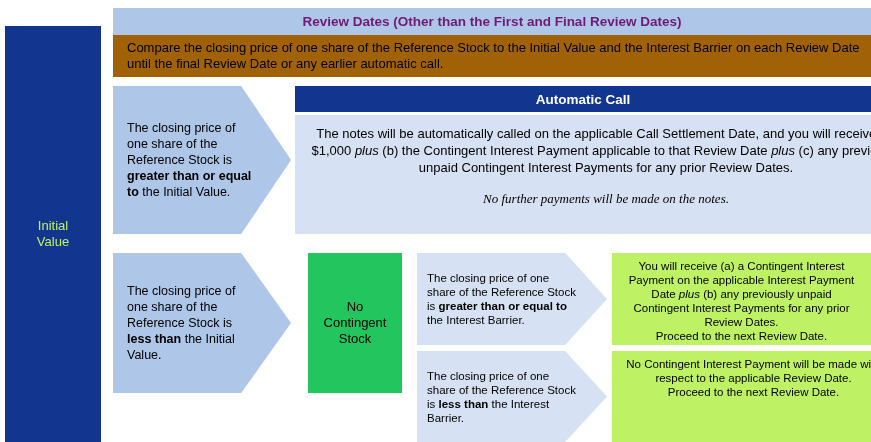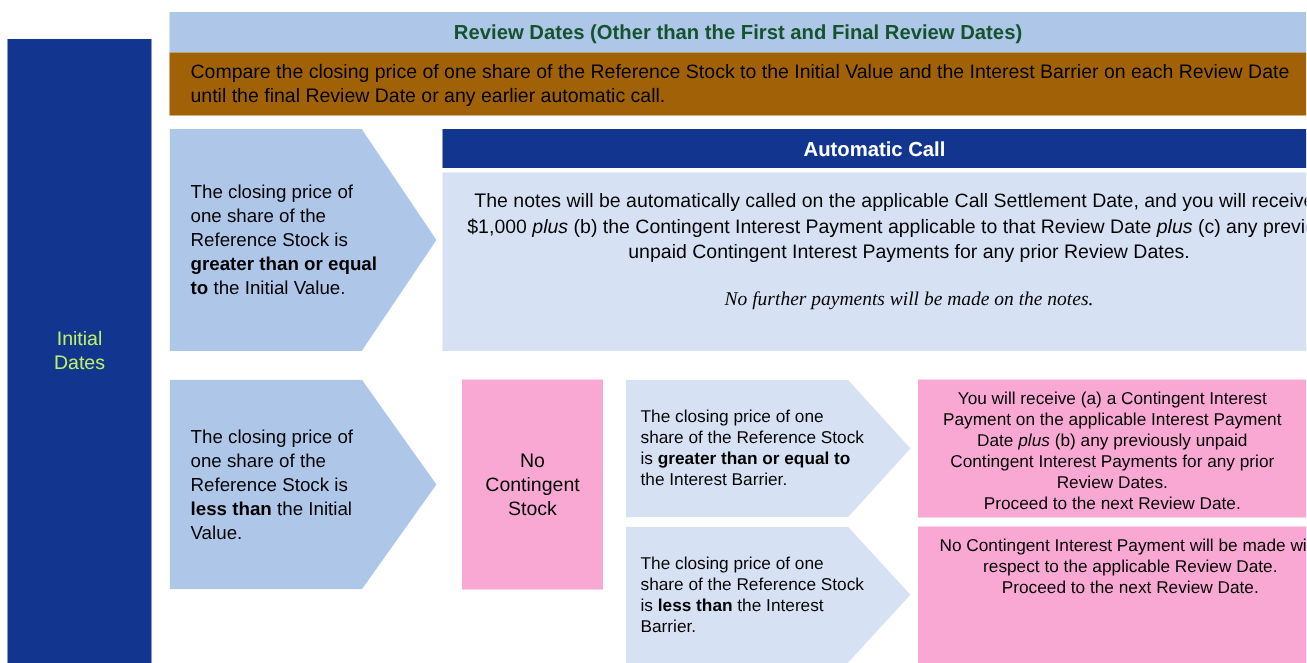"Review Dates (Other than the" .review-dates-header { color: #14532d -> #701a75 }
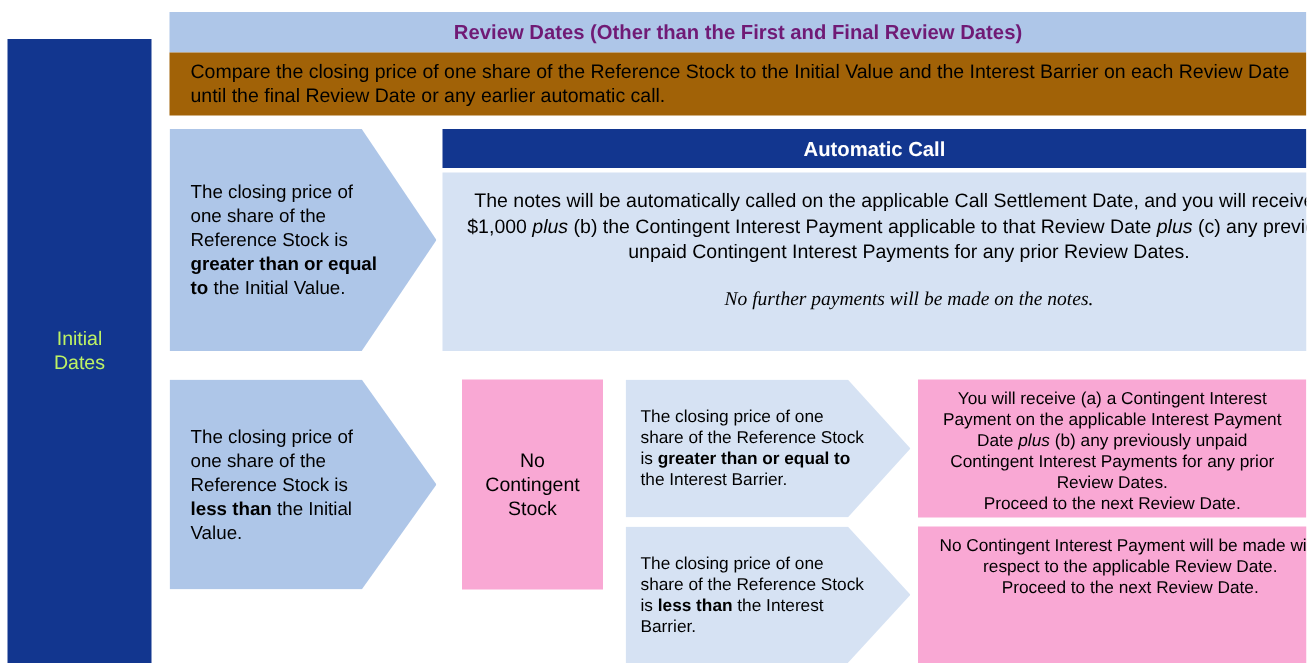"Dates" span { text: Dates -> Value }
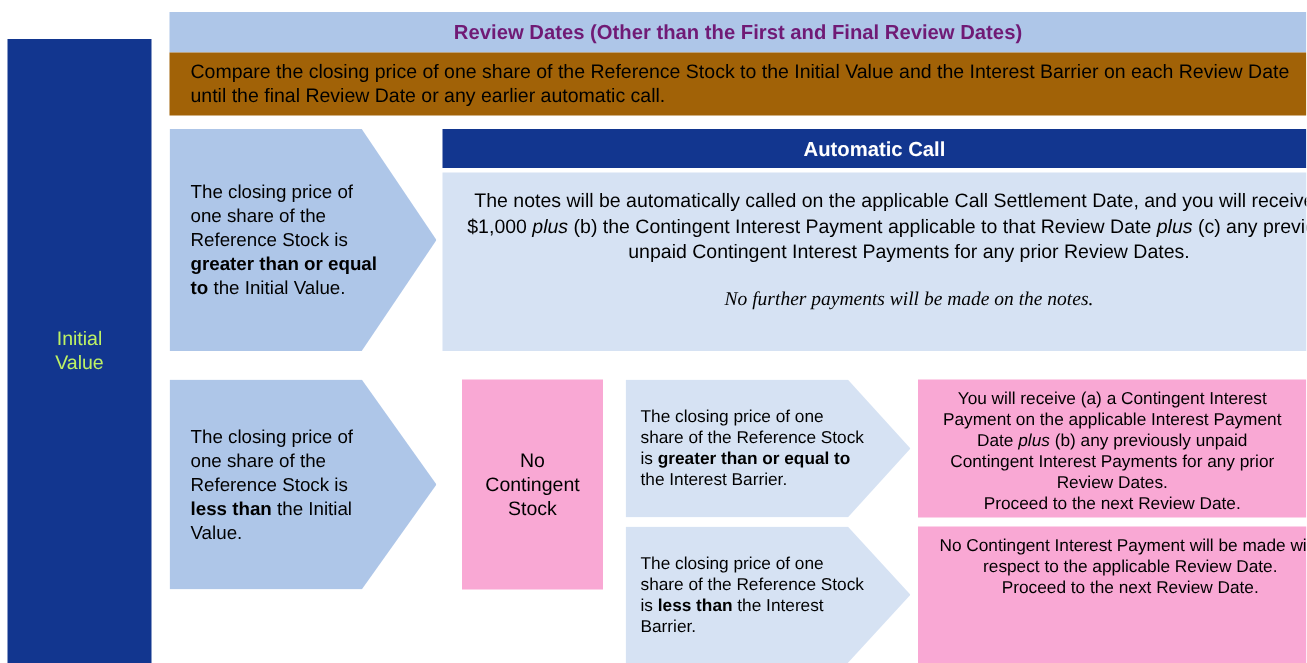"You will receive (a) a" .outcome { background: #f9a8d4 -> #bef264 }
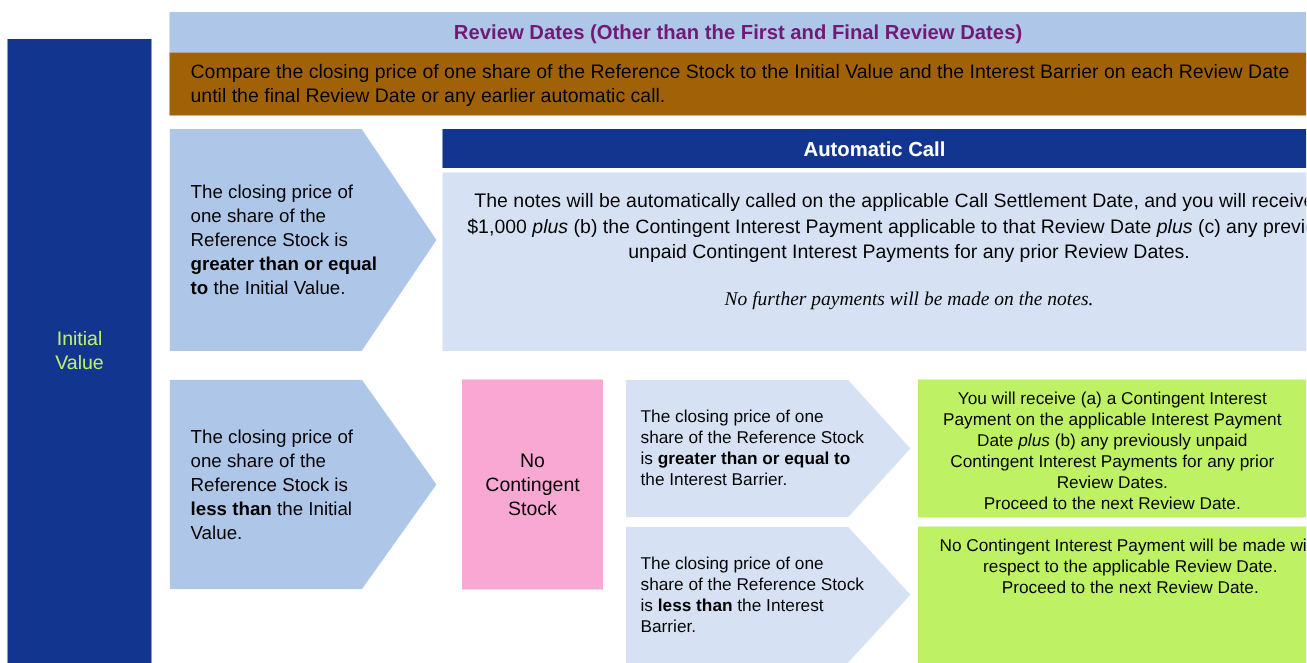"No" .no-auto-call { background: #f9a8d4 -> #22c55e }
